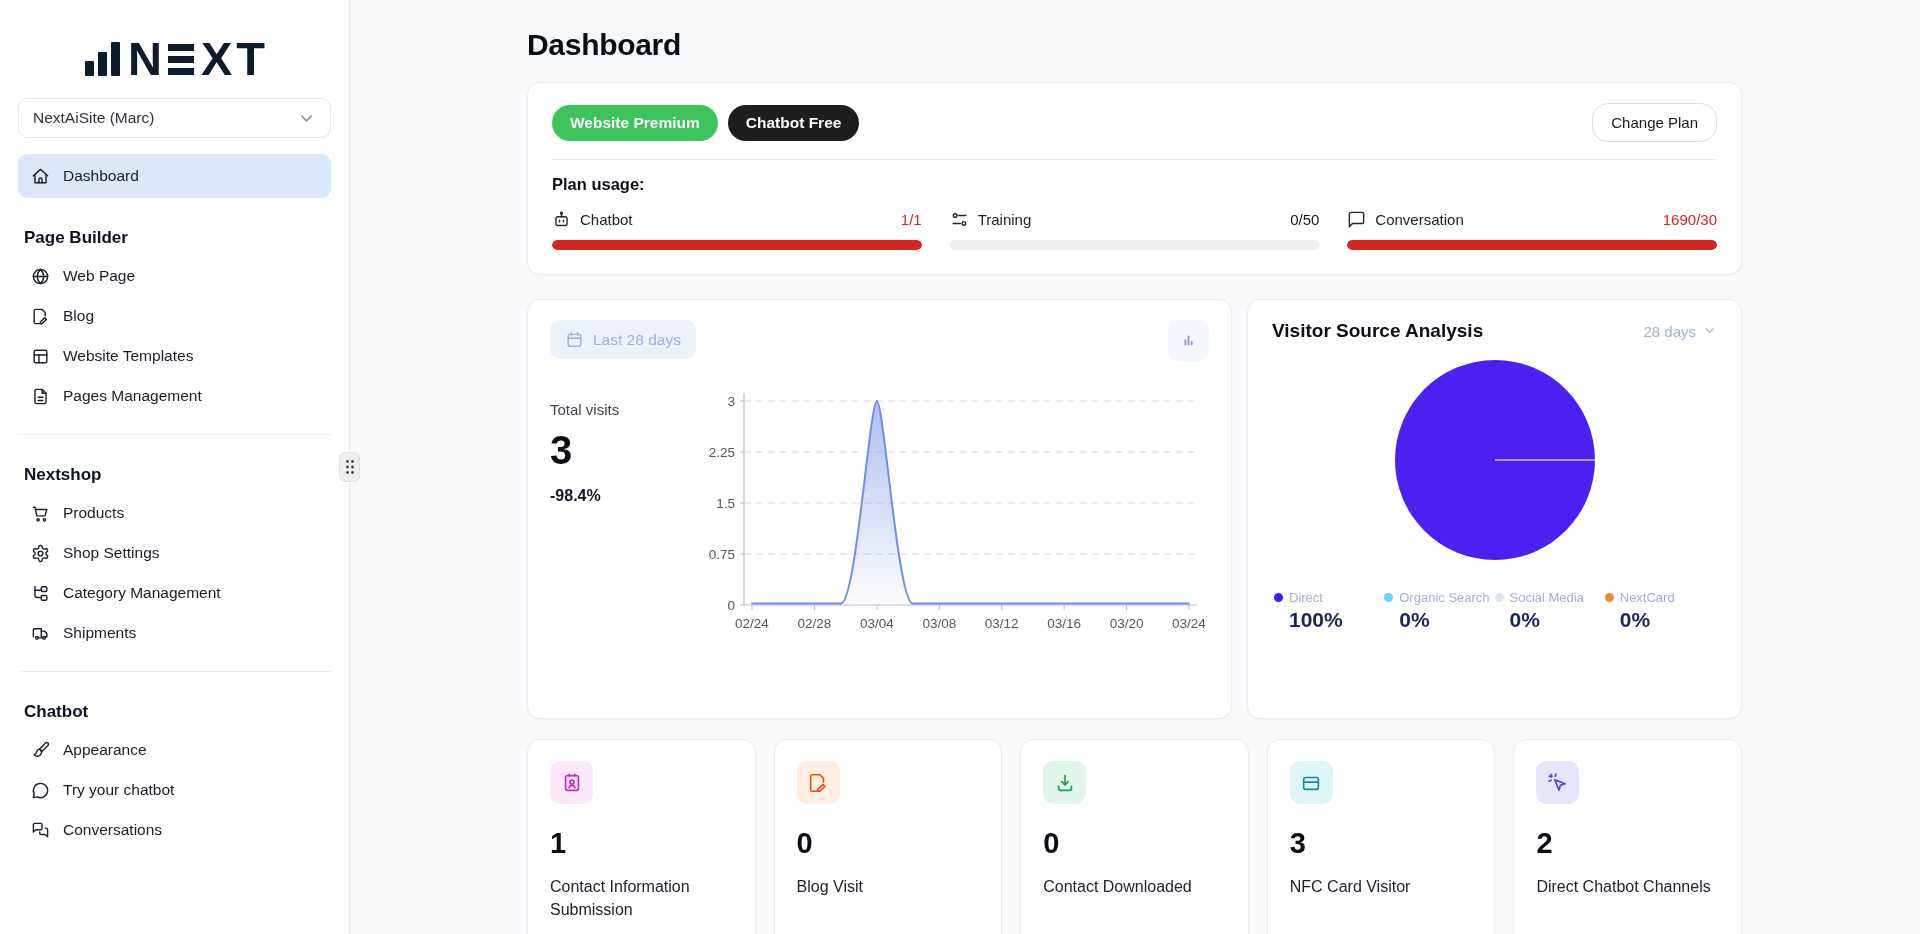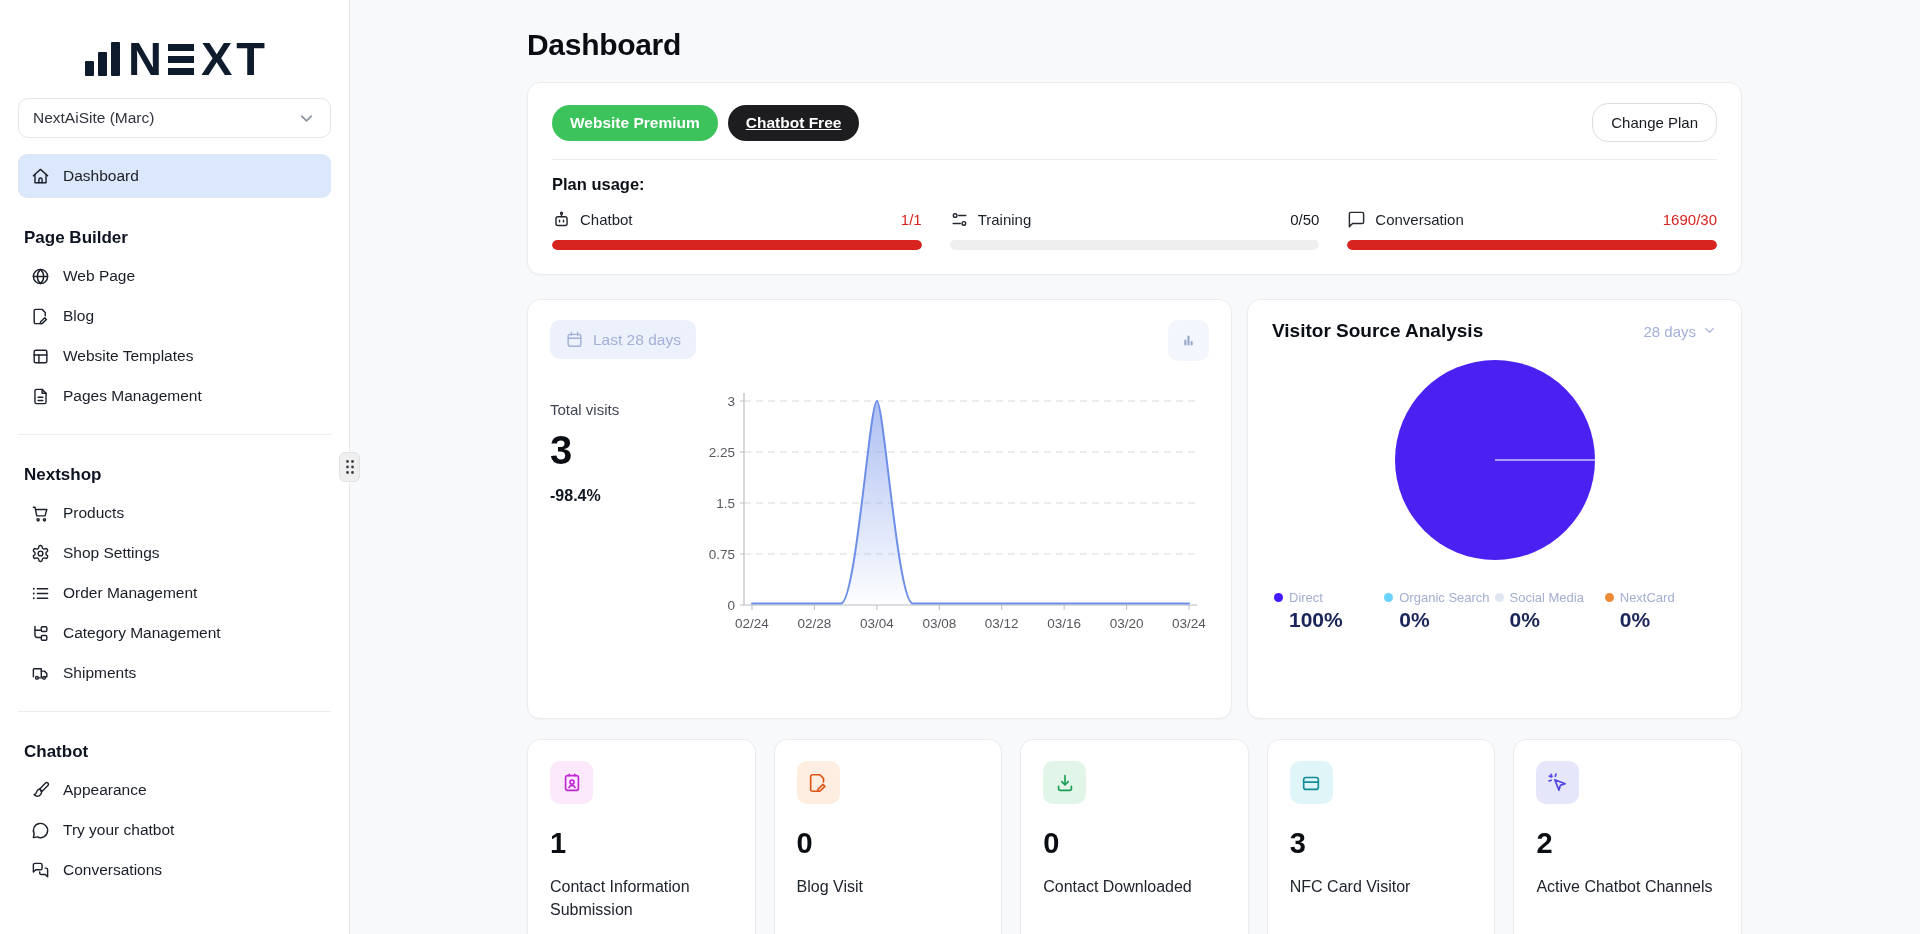"Chatbot Free" .badge.dark { text-decoration: underline -> none }
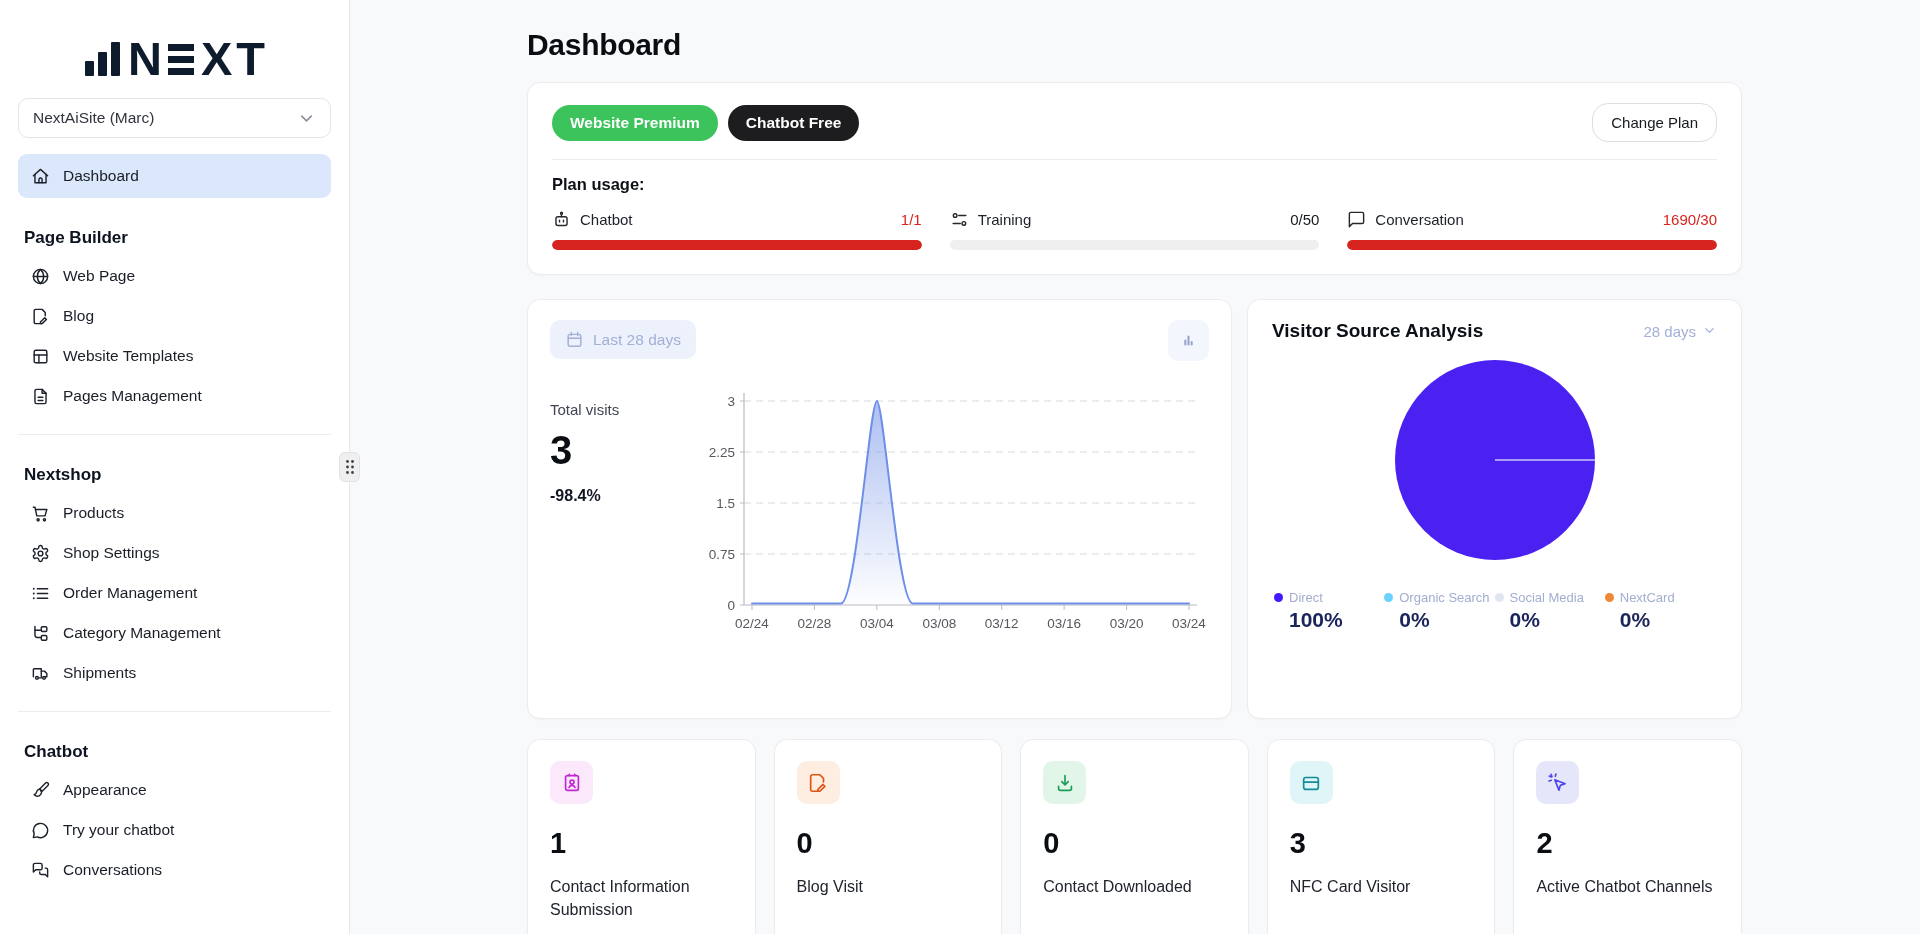"Order Management" div.nav-item { html: <div> <span> <svg> <path></path> <path></path> </svg> </span> <span>Order Management</span> </div> -> none }
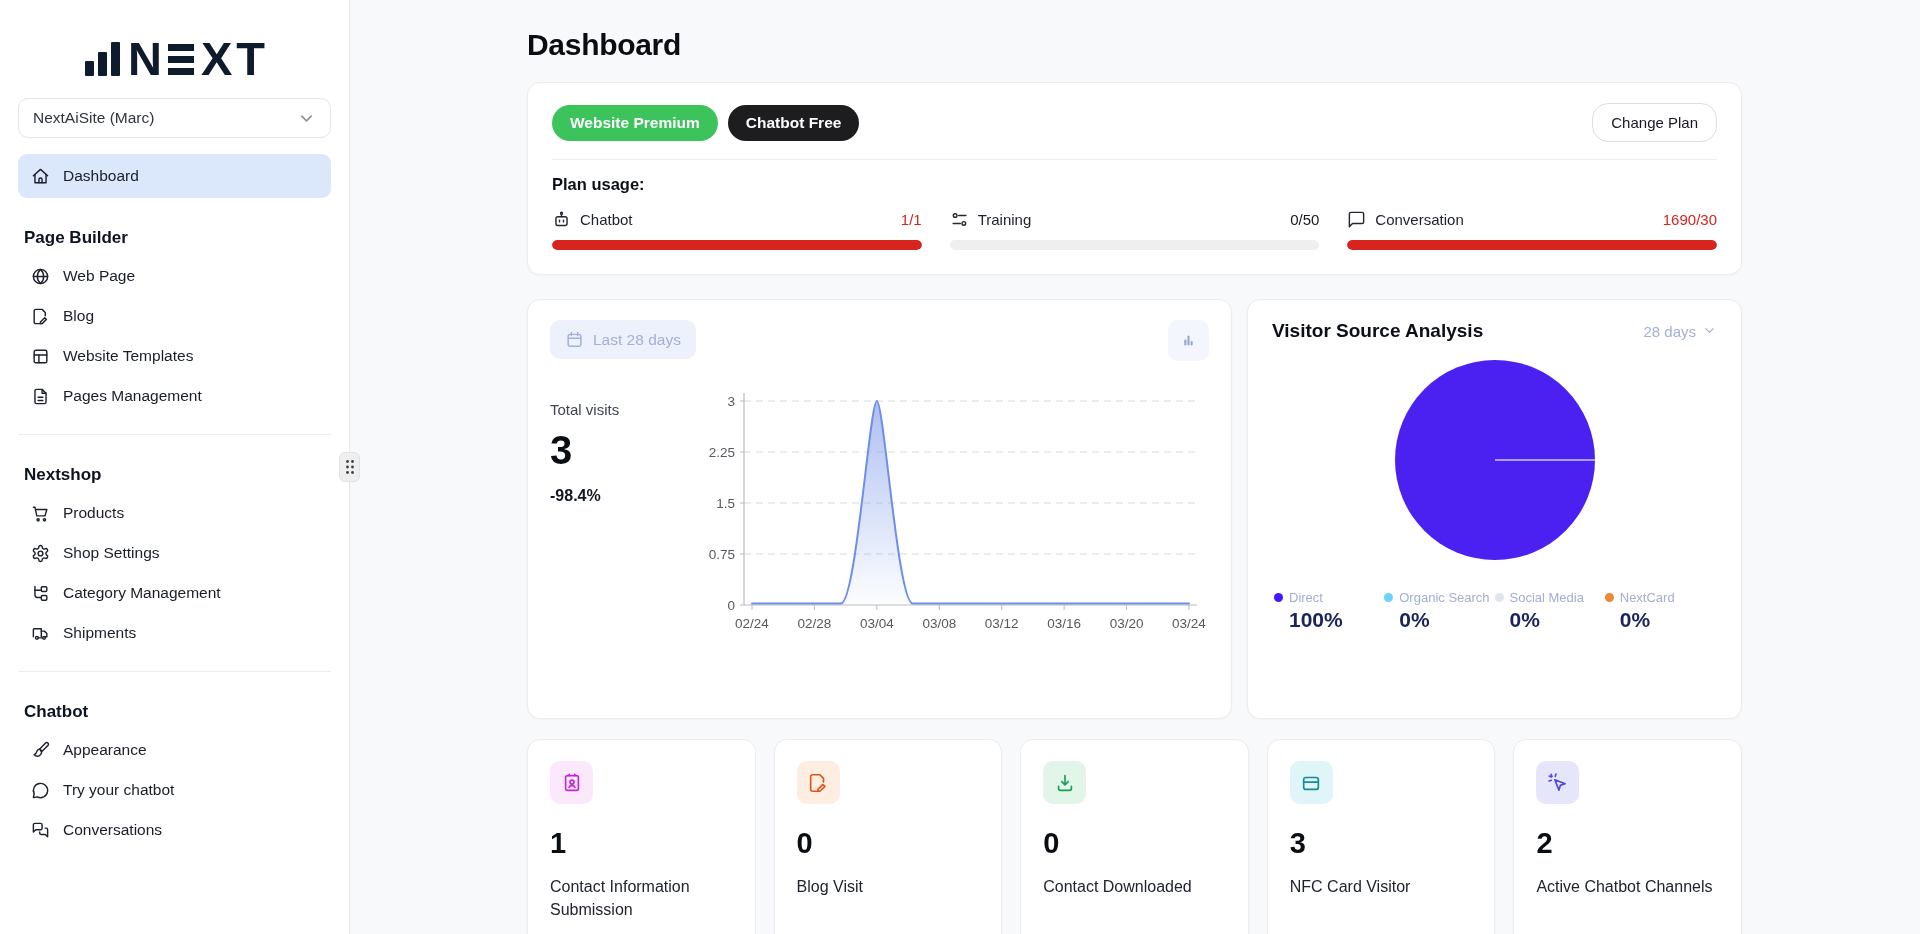"Active Chatbot Channels" div.stat-label { text: Active -> Direct }
